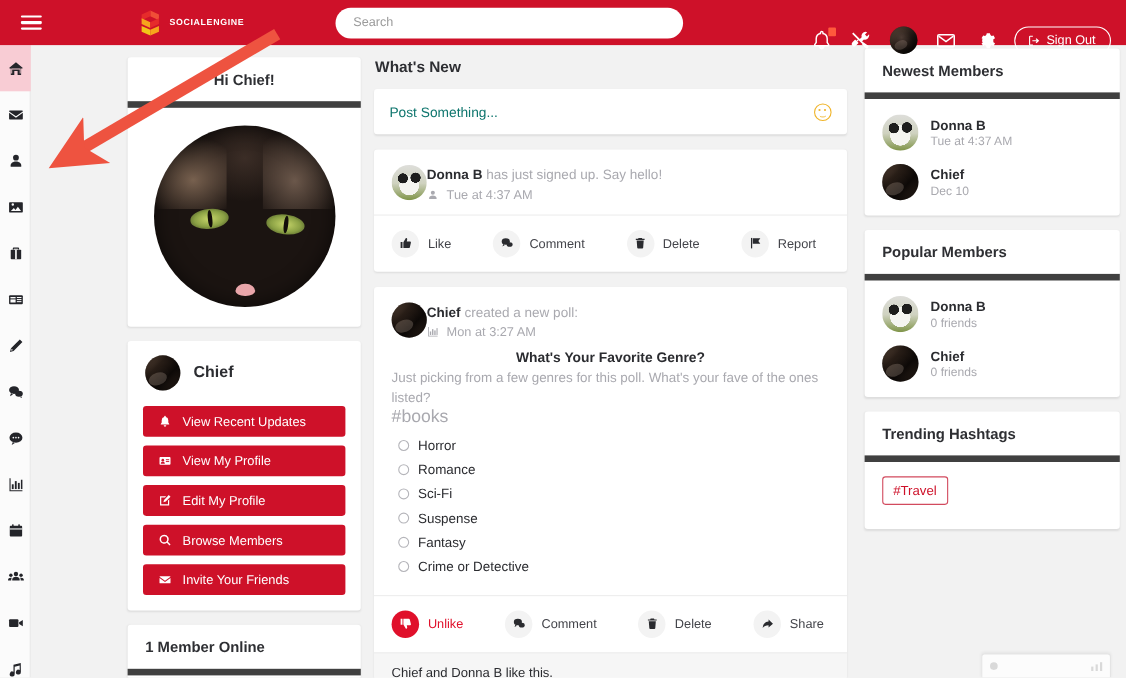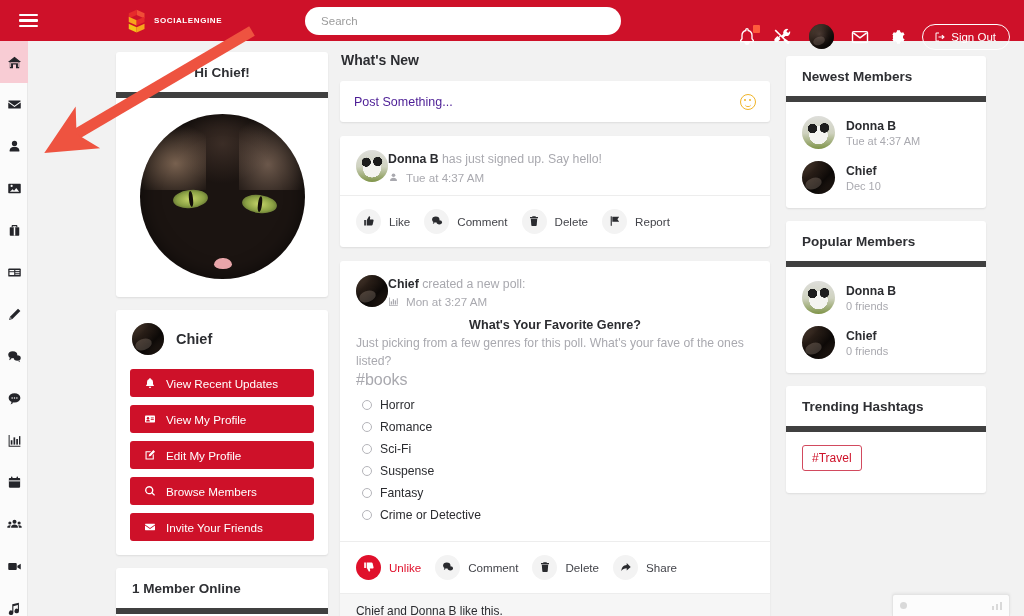"Newest Members" .col-right { top: 56px -> 44px; width: 200px -> 232px }
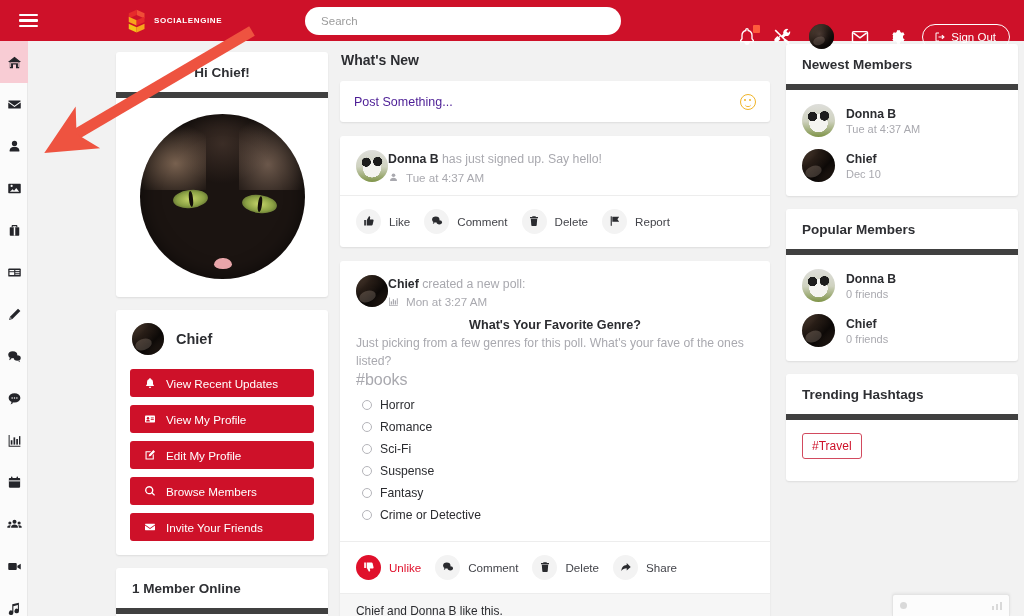"Post Something..." .post-box .ph { color: #4c1d95 -> #0f766e }
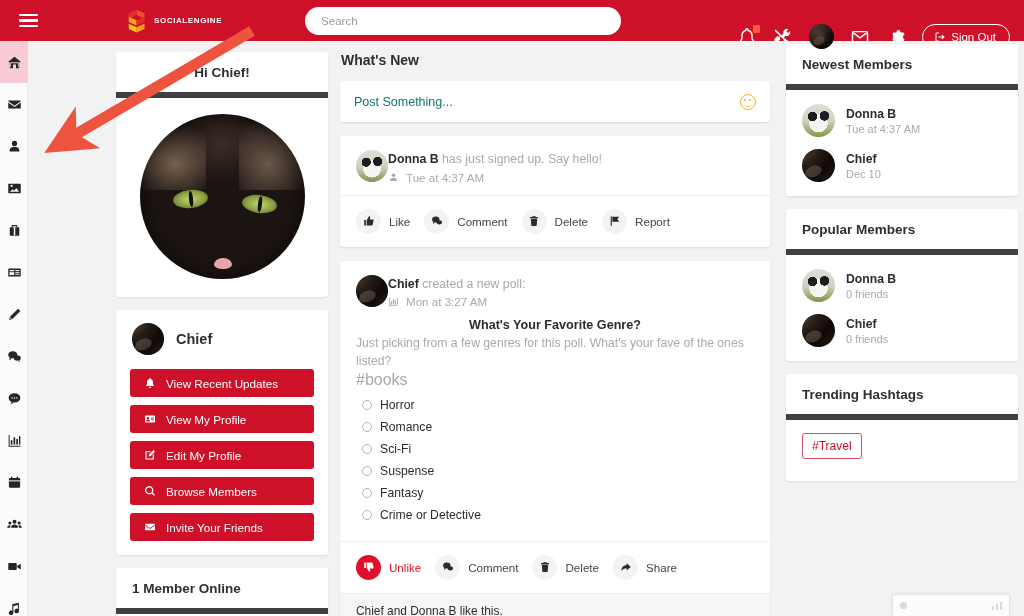"Like" .action-bar { gap: 0 -> 24px }
